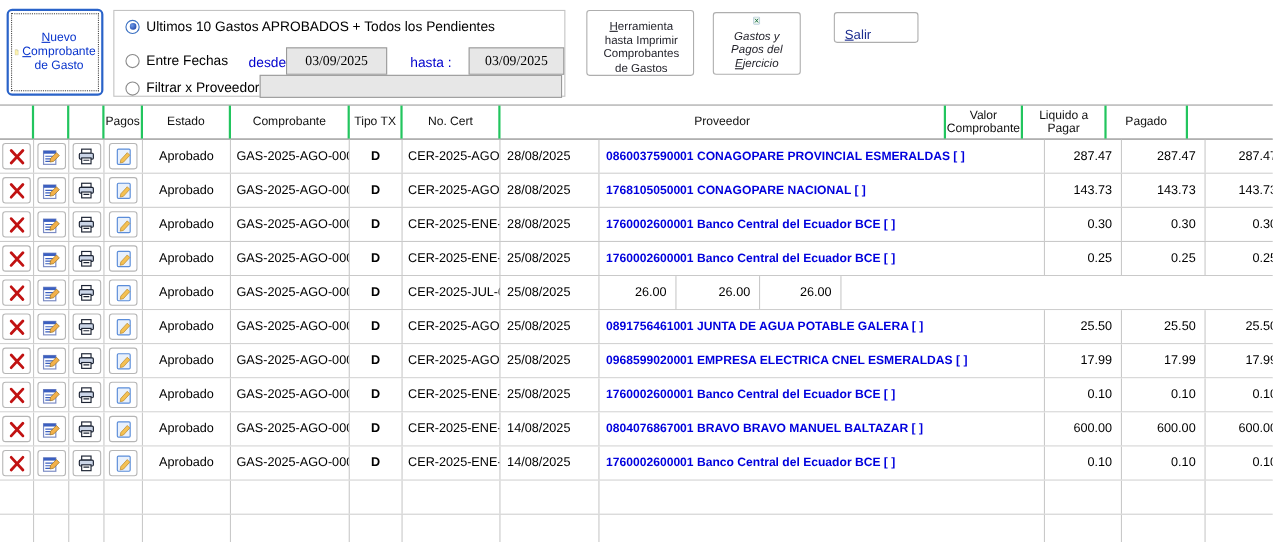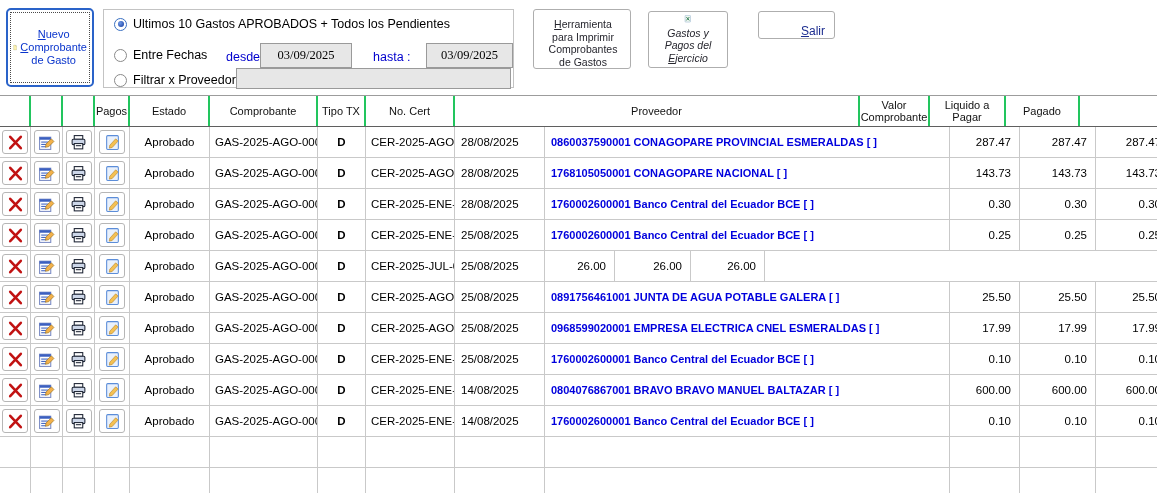"para Imprimir" span { text: para -> hasta }
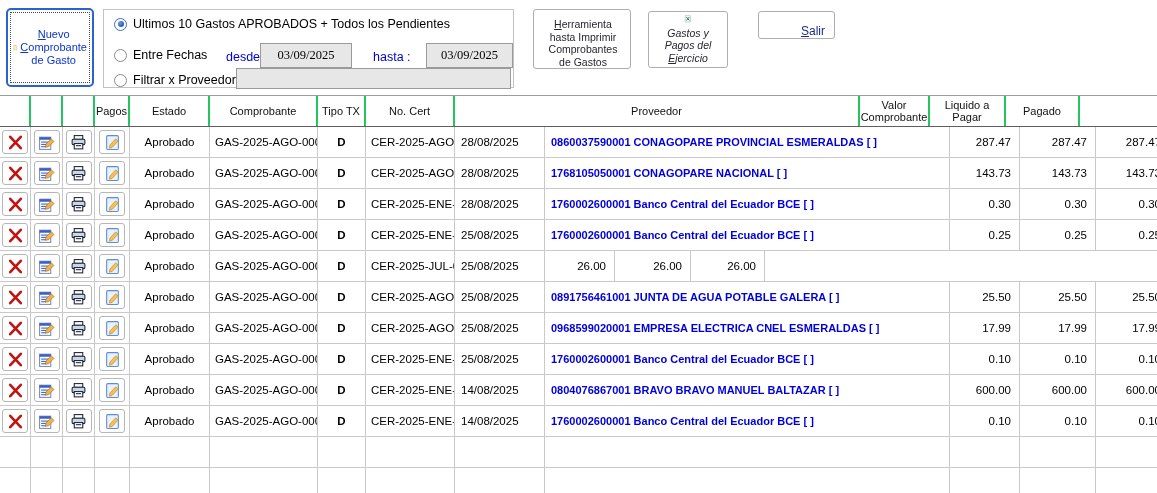"Salir" #exit-btn { align-items: flex-end -> flex-start }
